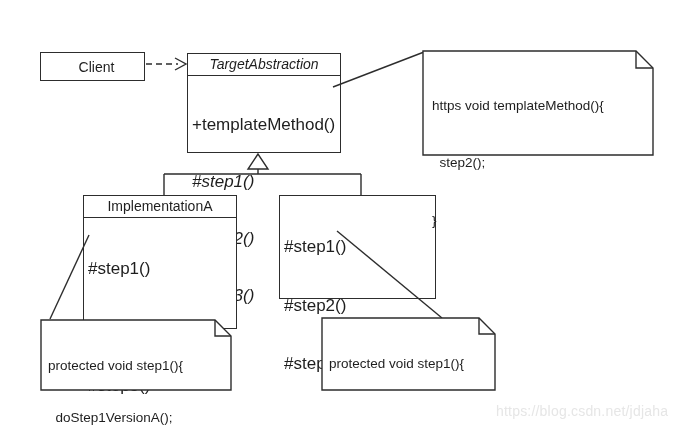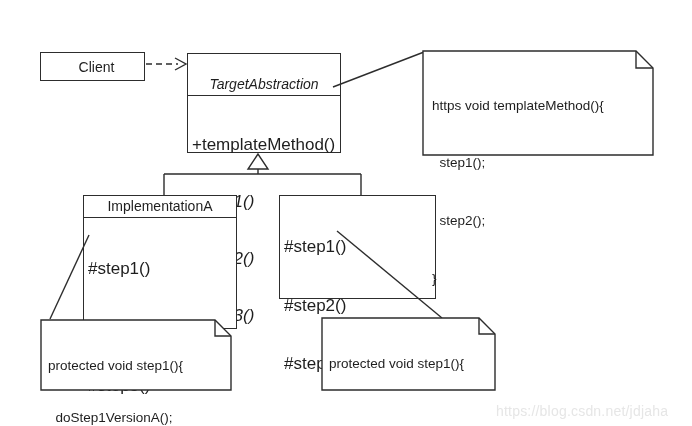"TargetAbstraction" .cls-header.italic { margin-top: 20px -> none }
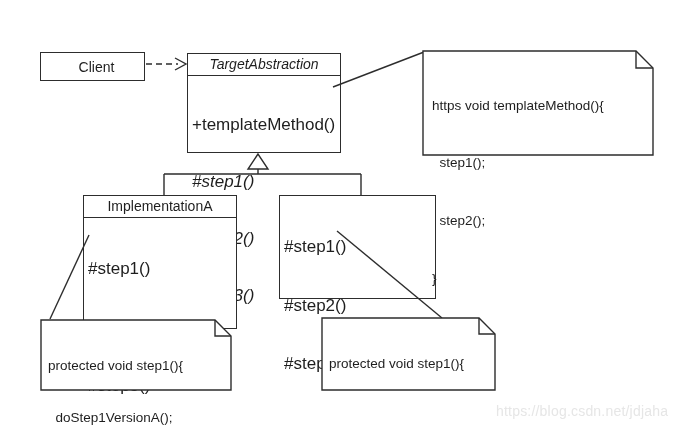"step1();" div { html: <div> step1();</div> -> none }
